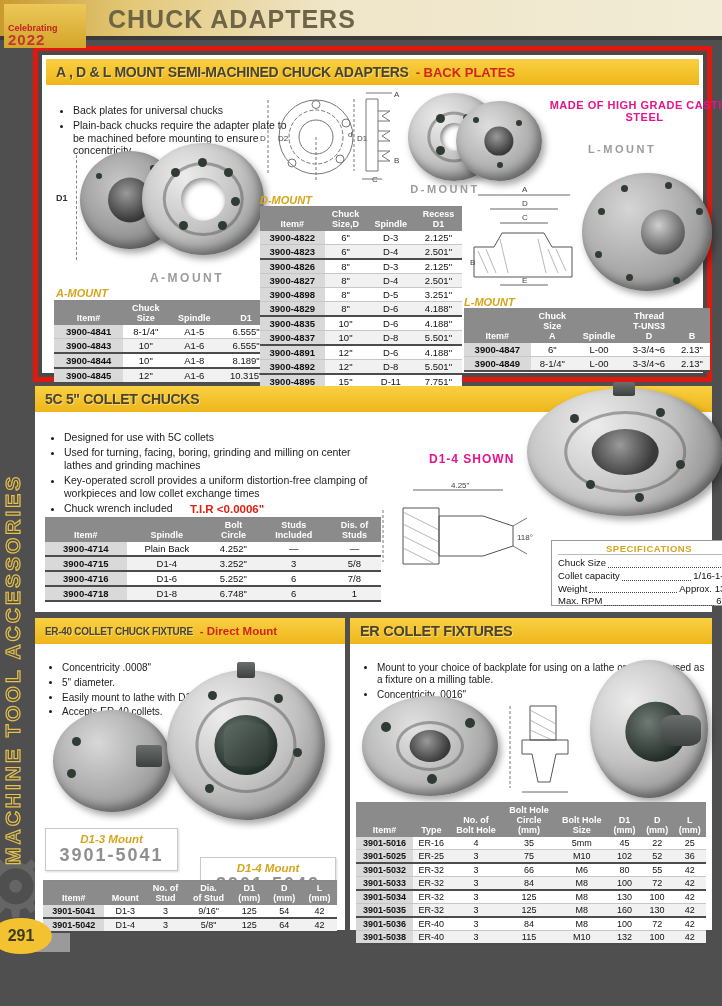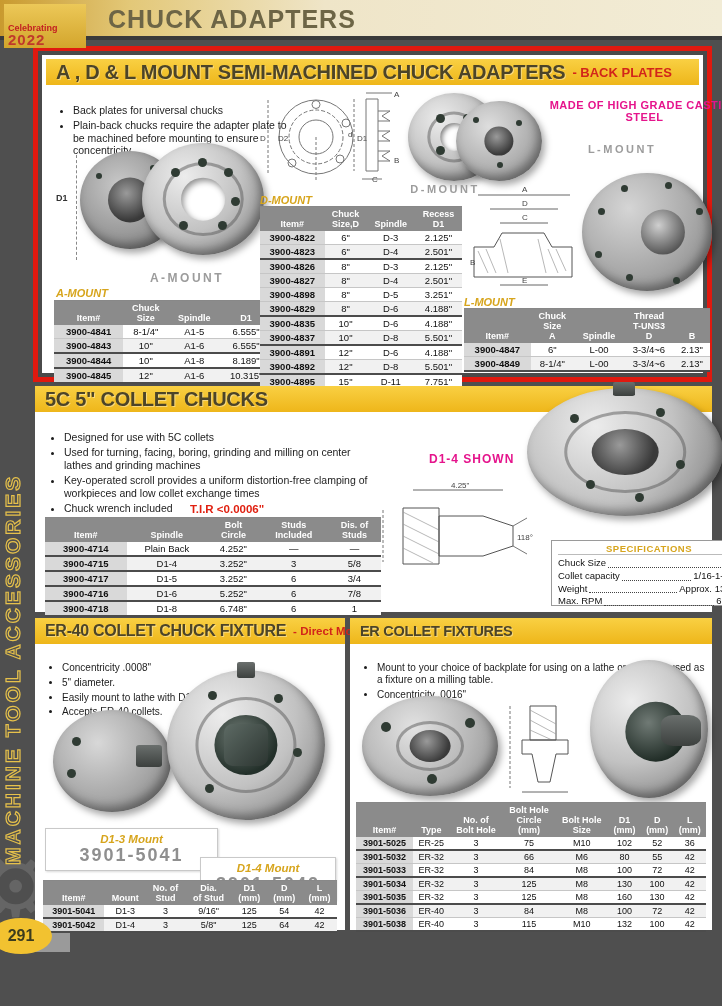"A , D & L" .sec-title { font-size: 20px -> 14px }
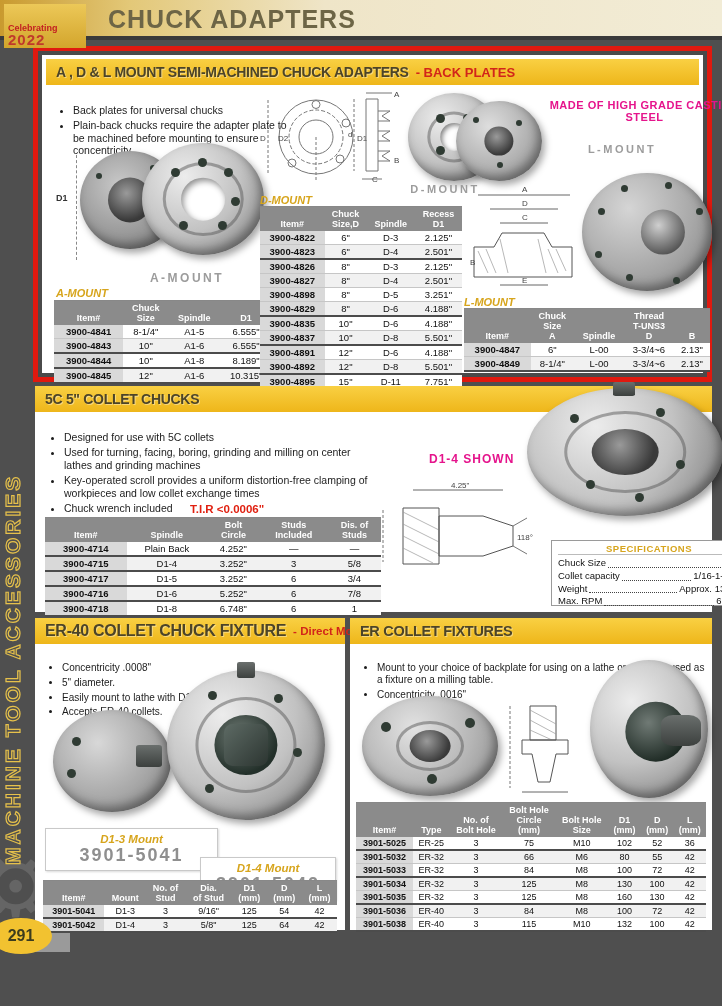"3900-4717" tr.group-start { html: <tr> <td>3900-4717</td> <td>D1-5</td> <td>3.252"</td> <td>6</td> <td>3/4</td> </tr> -> none }
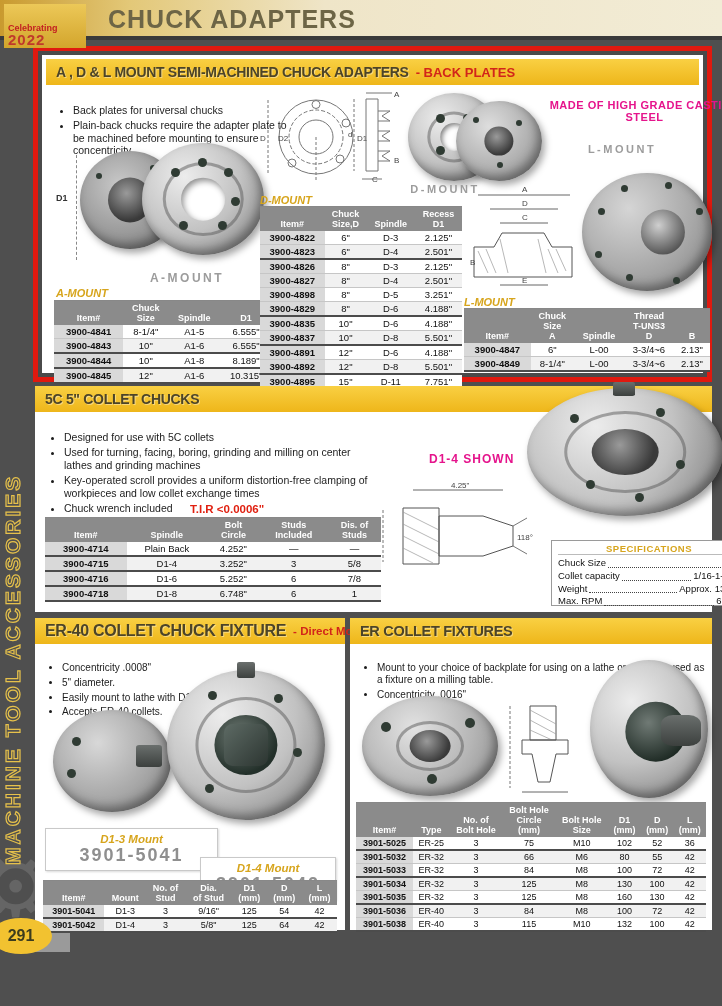"ER-40 COLLET CHUCK FIXTURE" span.sec-title { font-size: 16px -> 10px }
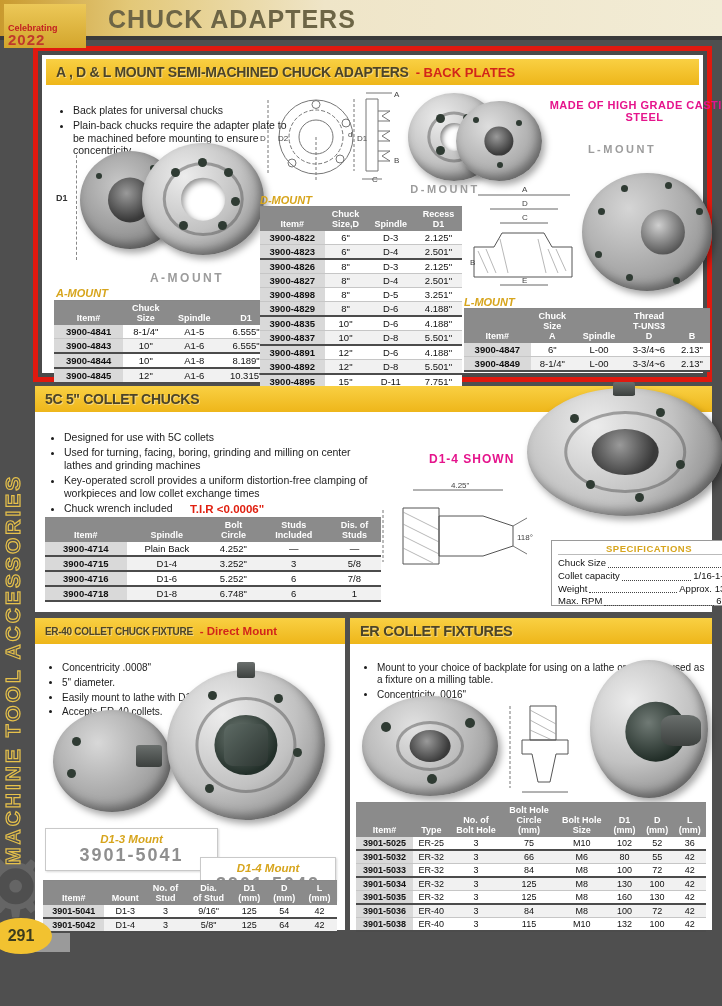"D1-3 Mount" div.mount-box { width: 173px -> 133px }
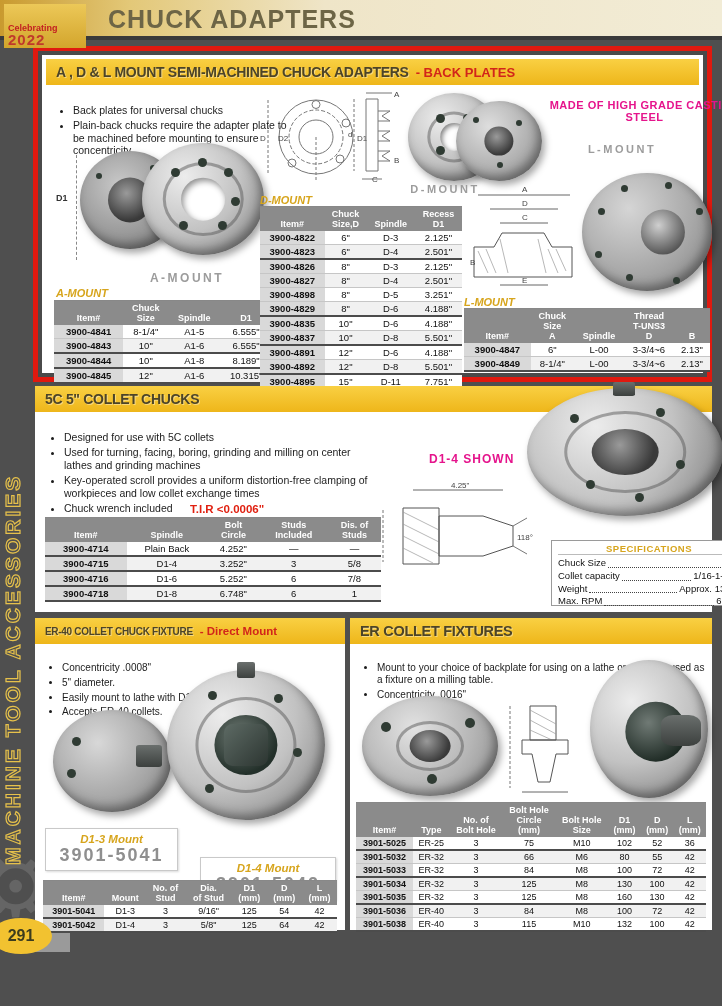"3901-5016" tr { html: none -> <tr> <td>3901-5016</td> <td>ER-16</td> <td>4</td> <td>35</td> <td>5mm</td> <td>45</td> <td>22</td> <td>25</td> </tr> }
